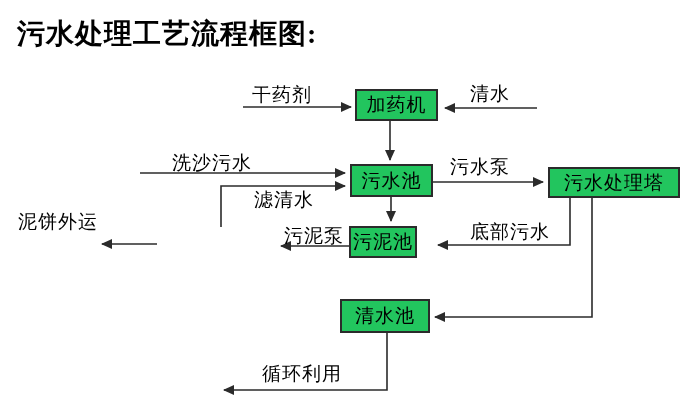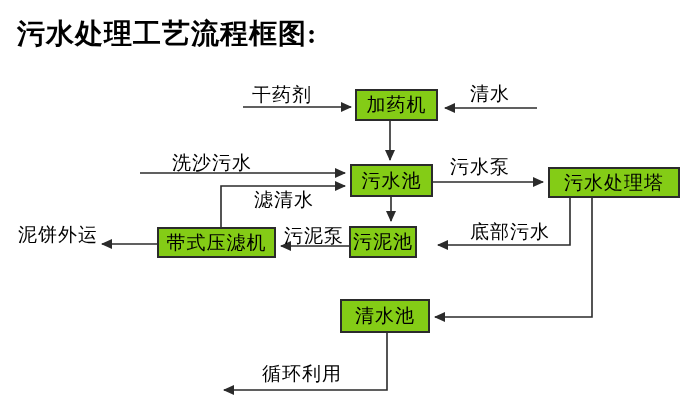"加药机" .node { background: #84cc16 -> #22c55e }
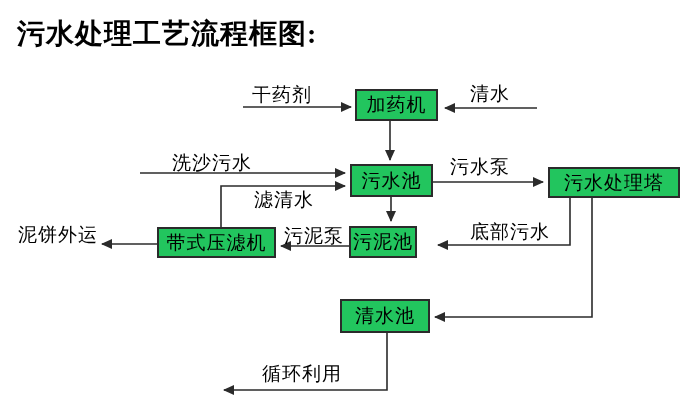"泥饼外运" .l-mudcake { top: 225px -> 212px }
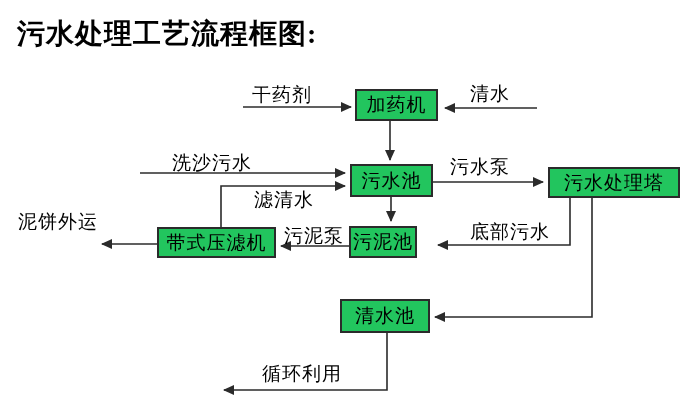"带式压滤机" div.node { html: <div>带式压滤机</div> -> none }
